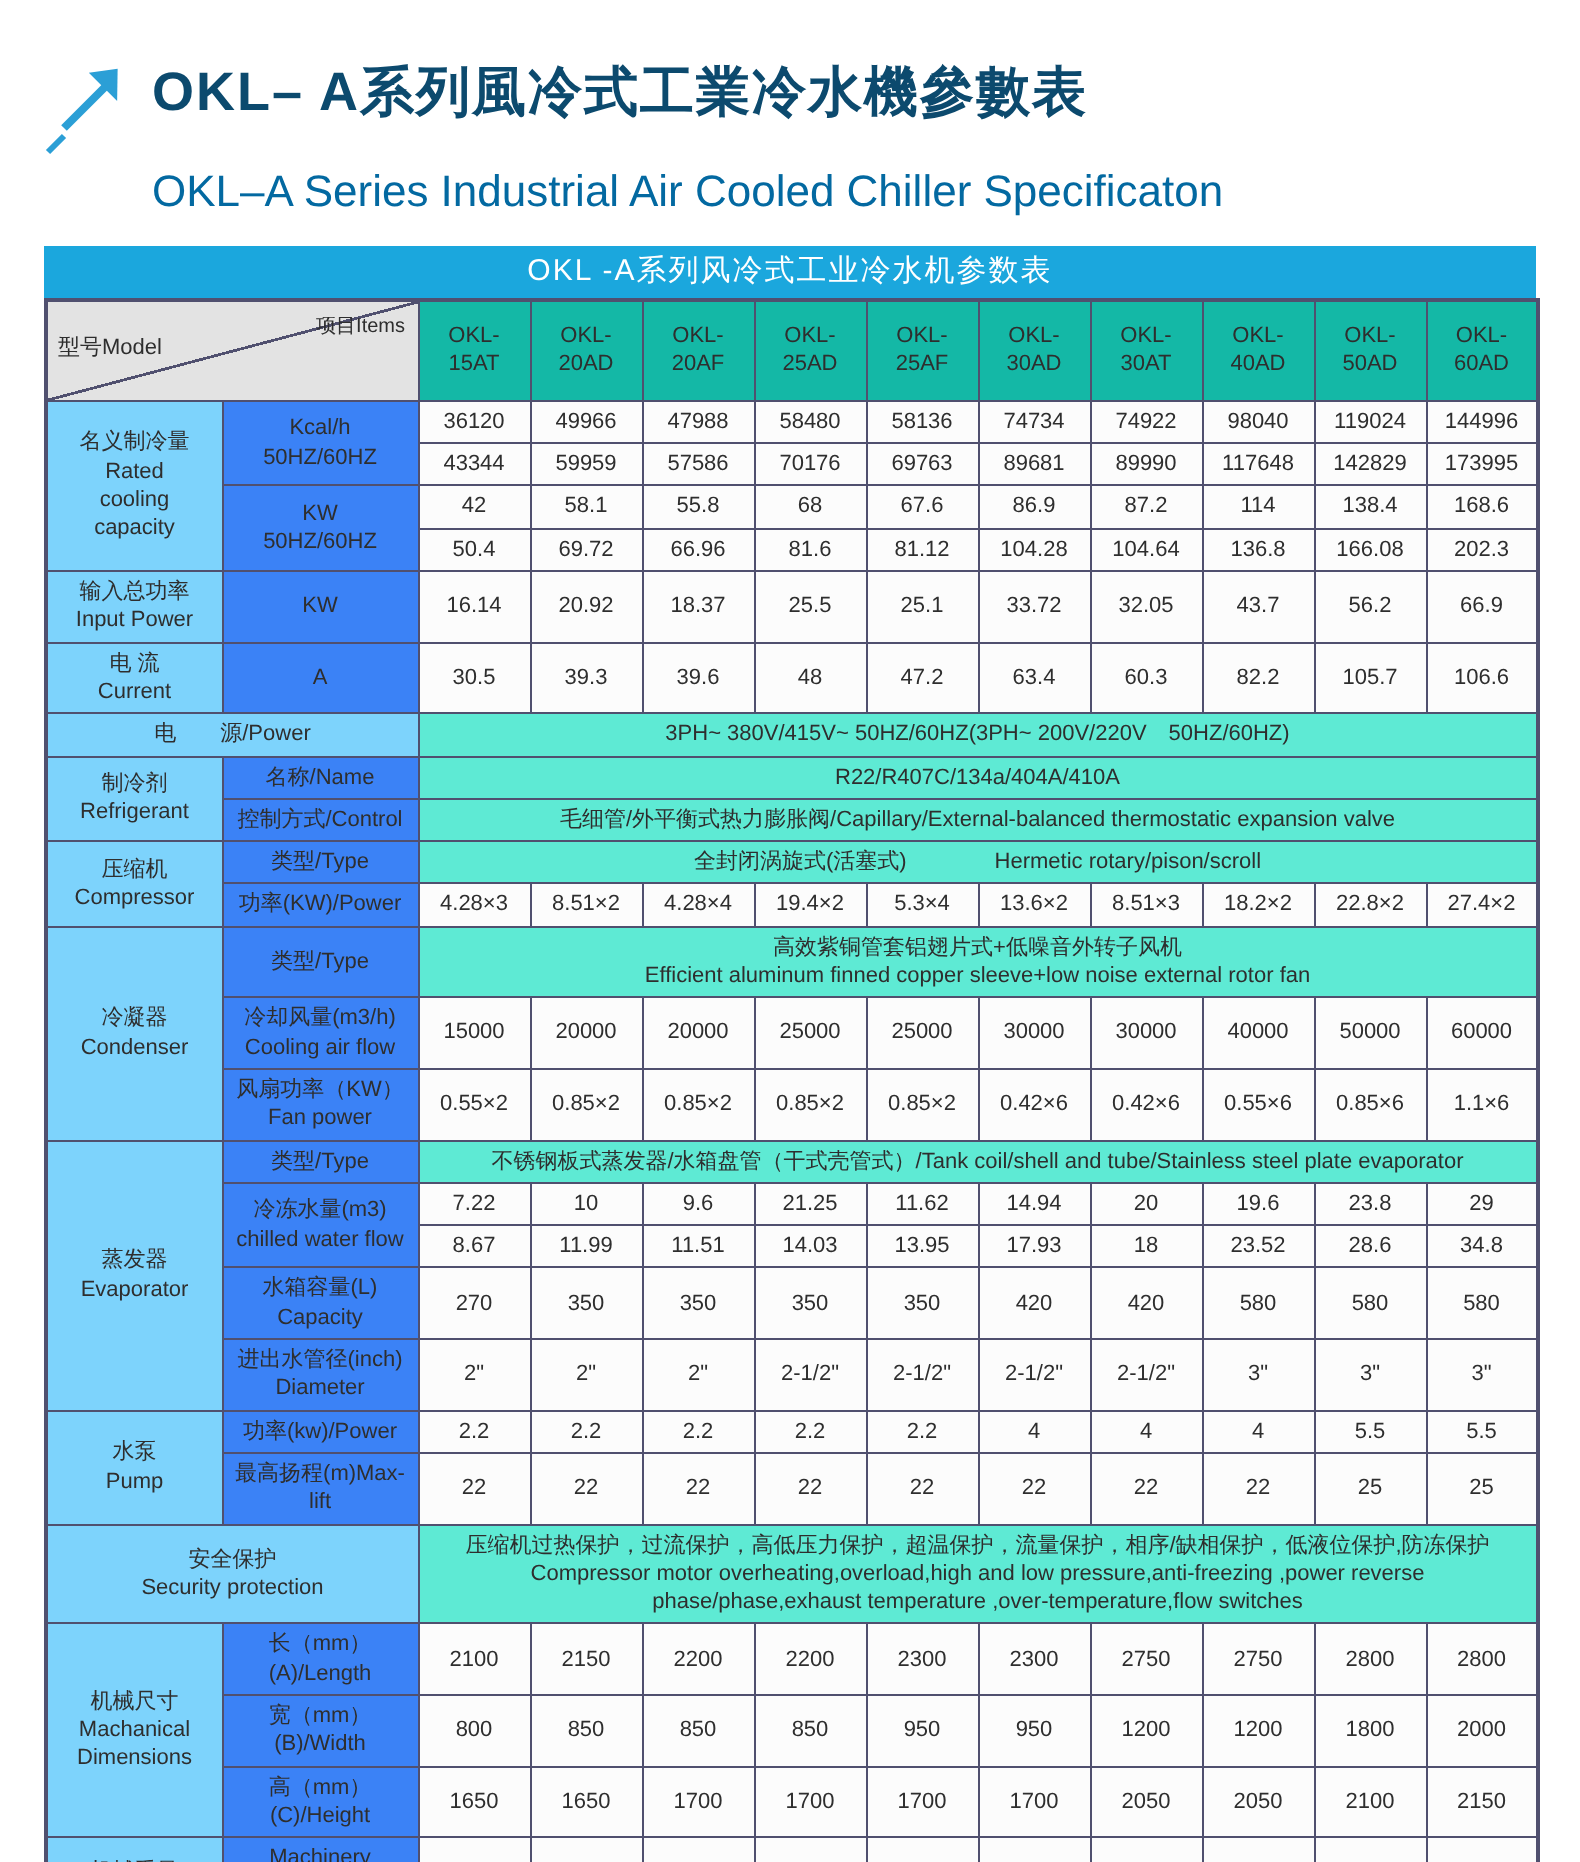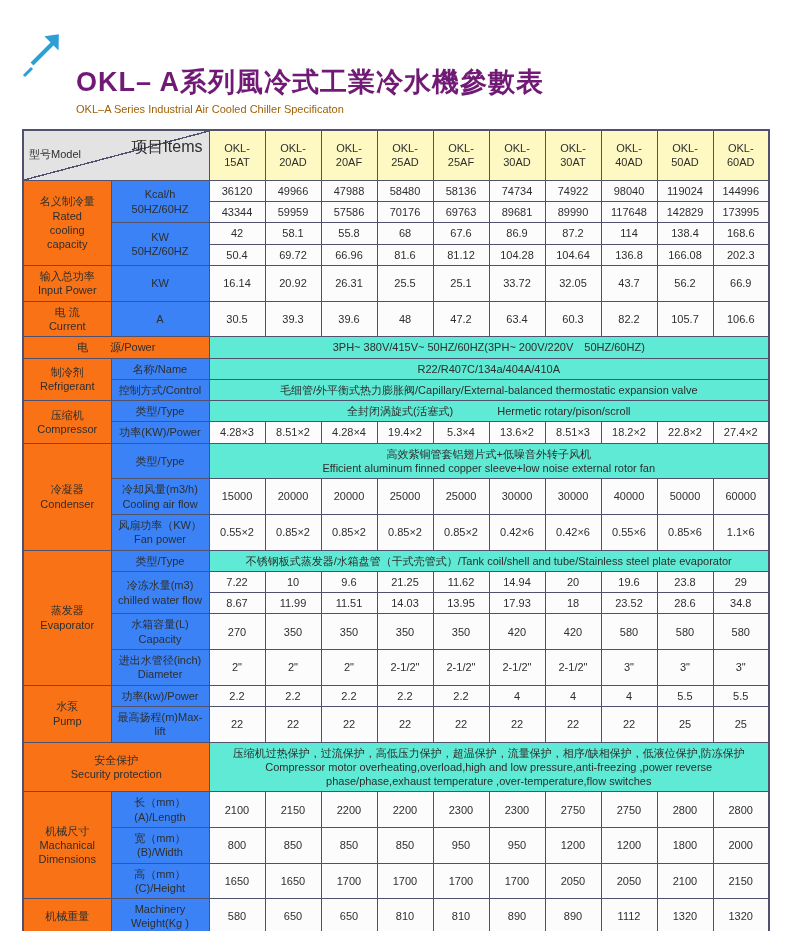"OKL– A系列風冷式工業冷水機參數表" .title-zh { color: #701a75 -> #0c4a6e; margin-top: 36px -> none }
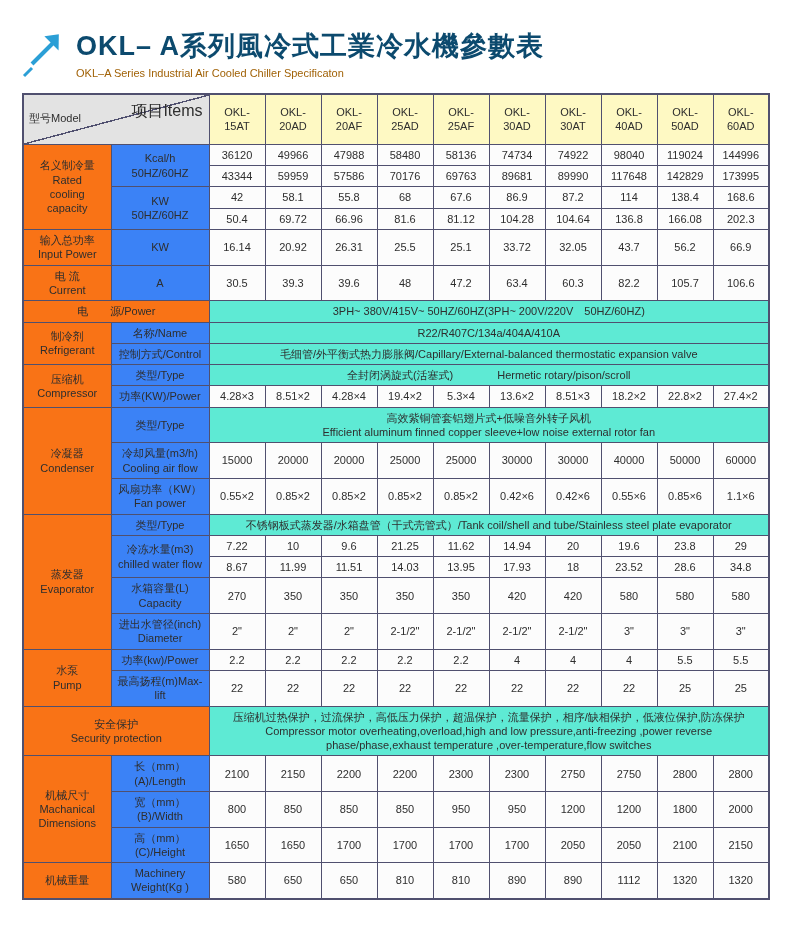"OKL–A Series Industrial Air Cooled" .title-en { color: #a16207 -> #0369a1; font-size: 11px -> 22px; margin-top: 3px -> 19px }
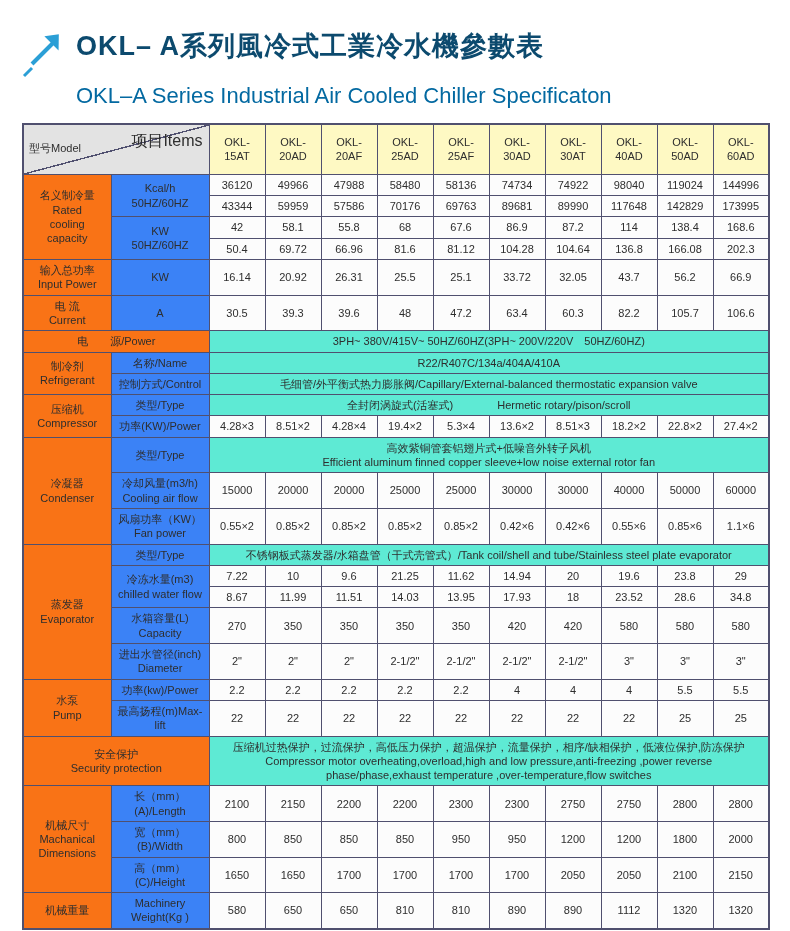"OKL -A系列风冷式工业冷水机参数表" div.banner { html: none -> <div>OKL -A系列风冷式工业冷水机参数表</div> }
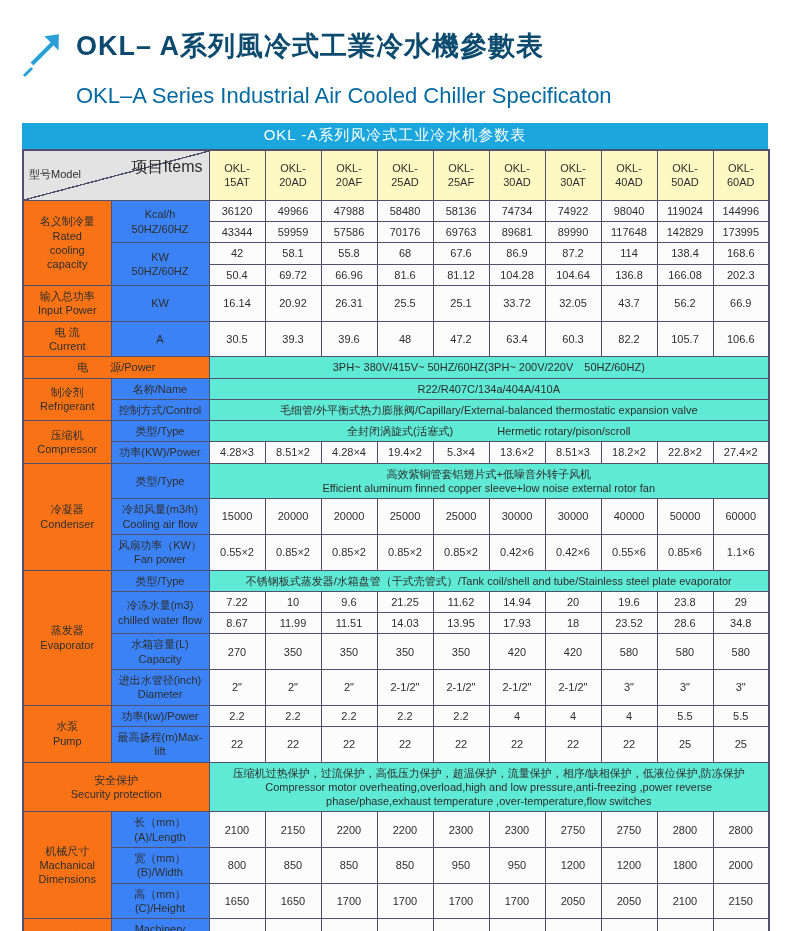"项目Items" th.diag .items-lab { font-size: 16px -> 10px }
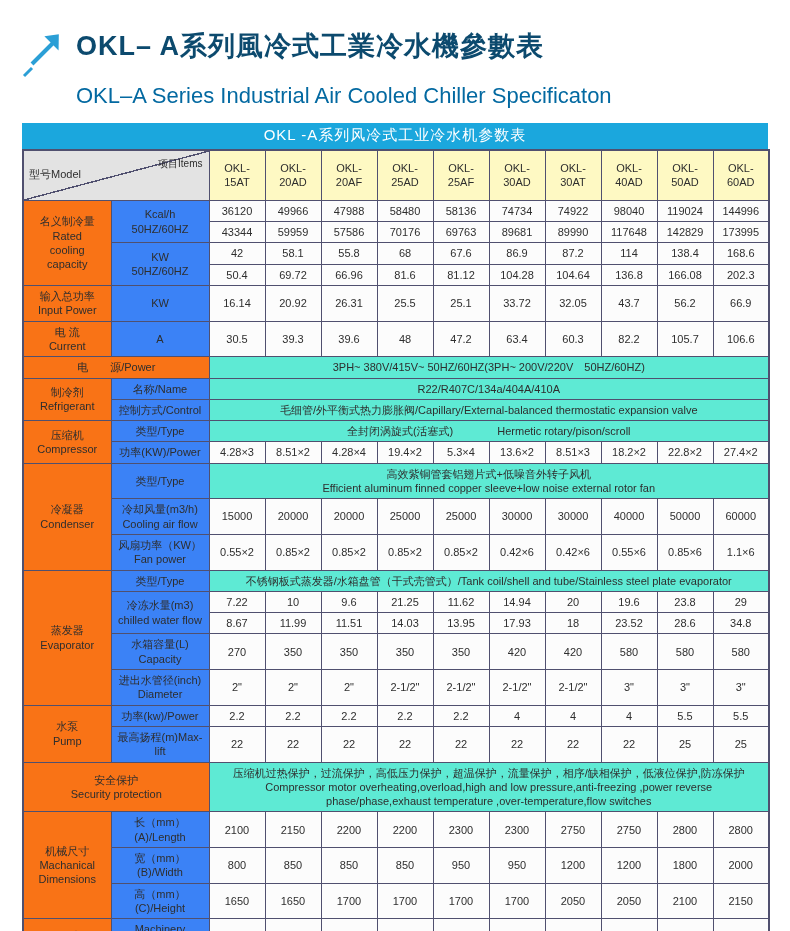"OKL-" th.model { background: #fef9c3 -> #14b8a6 }
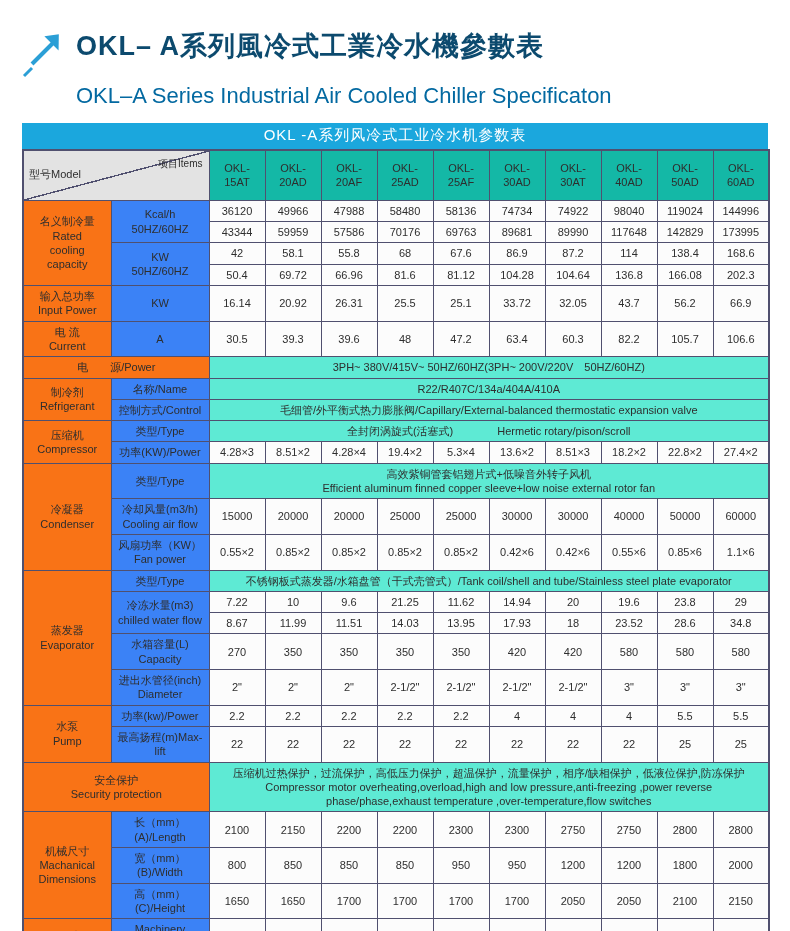"名义制冷量" td.lab { background: #f97316 -> #7dd3fc }
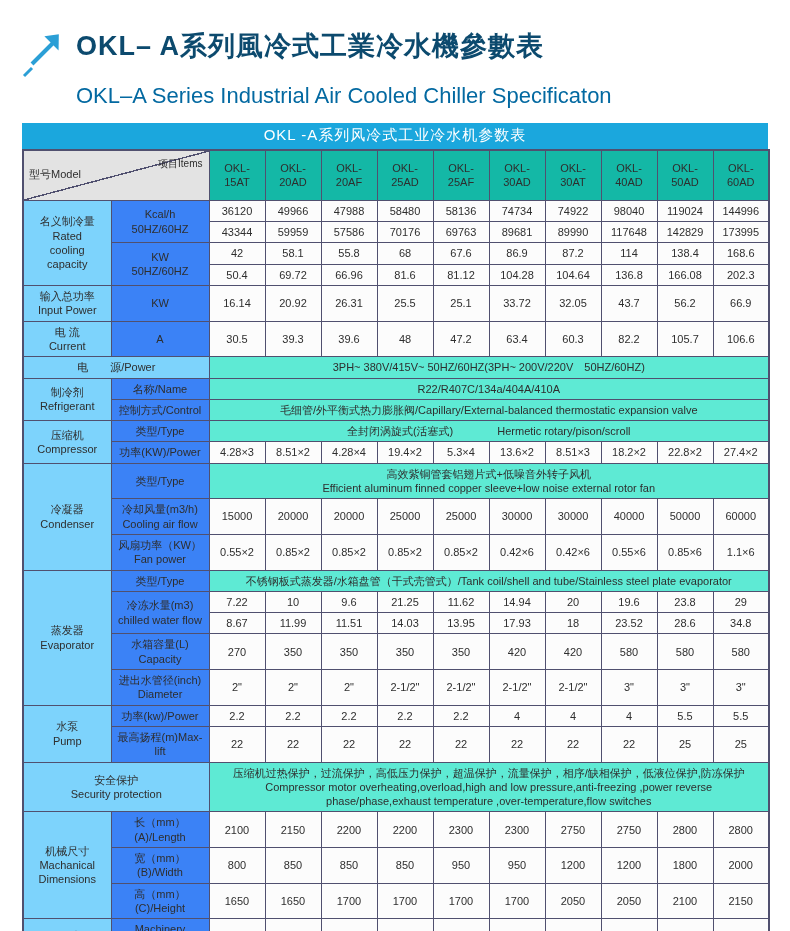"26.31" td.val { text: 26.31 -> 18.37 }
